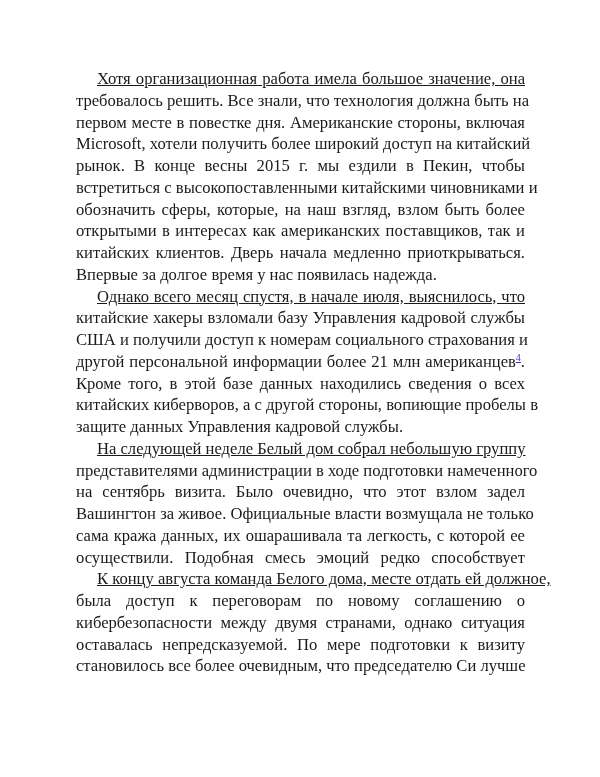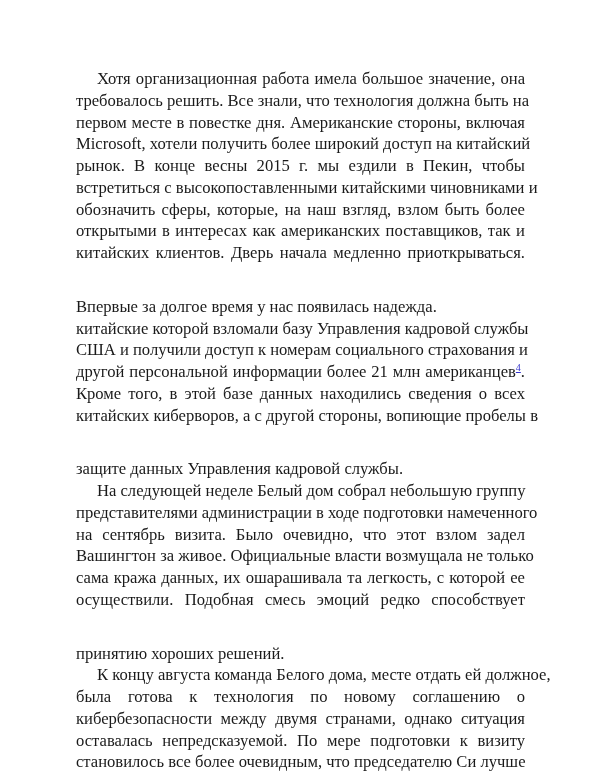"Хотя организационная работа имела" .para .line.first { text-decoration: none -> underline }
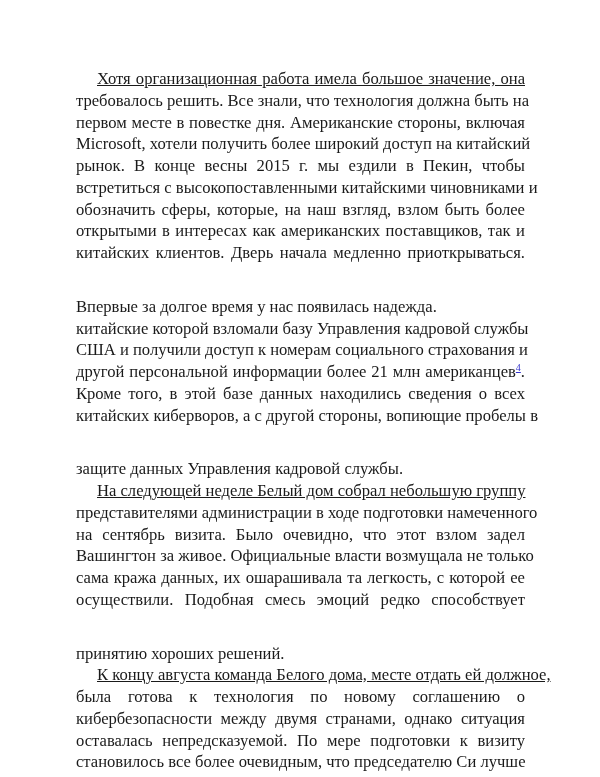"Впервые за долгое время у" .para .line.last { margin-top: 32px -> none }
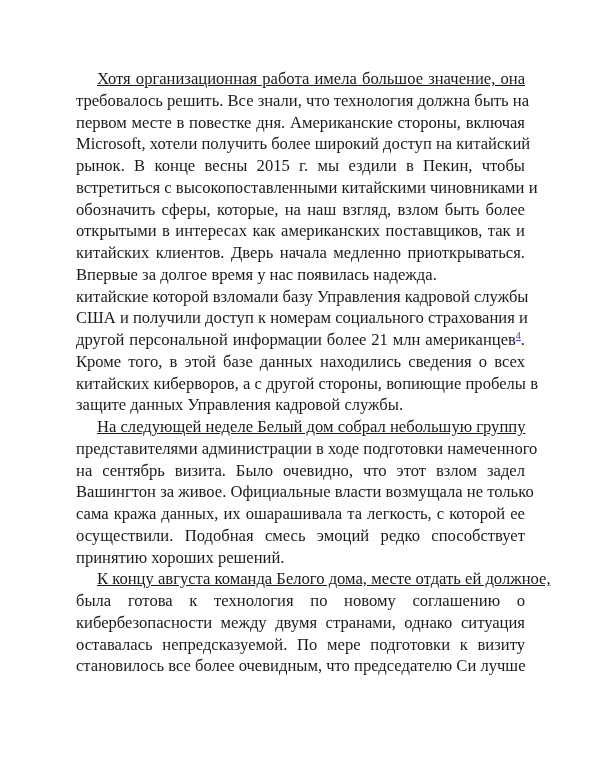"Однако всего месяц спустя, в" span.line { html: none -> <span>Однако всего месяц спустя, в начале июля, выяснилось, что</span> }
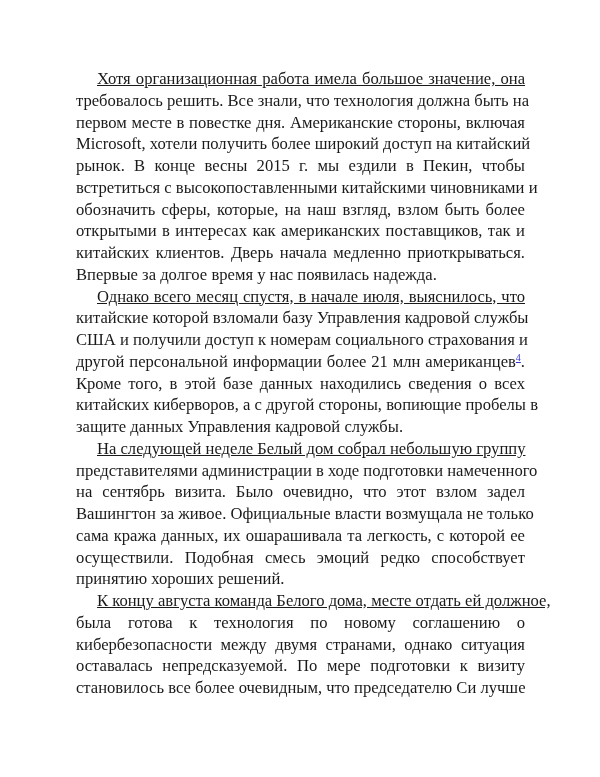"китайские которой взломали базу" span.line { text: которой -> хакеры }
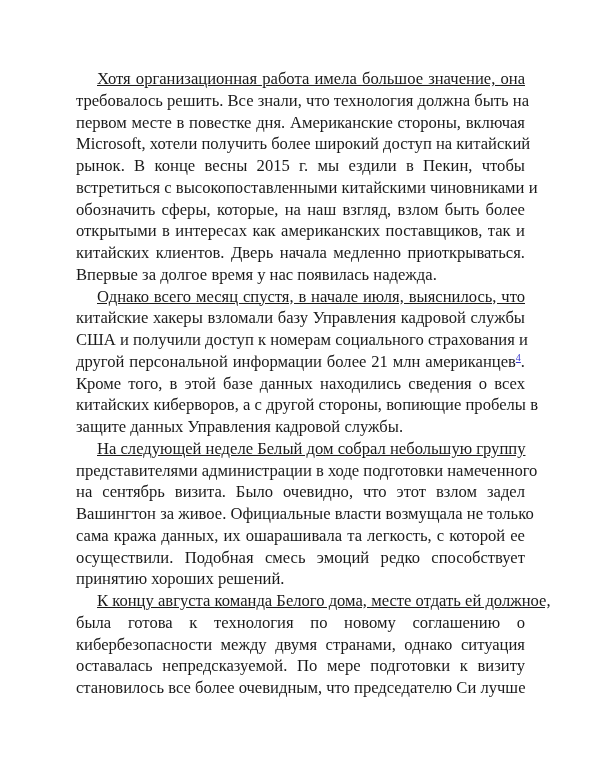"принятию хороших решений." span.line { html: <span>принятию хороших решений.</span> -> none }
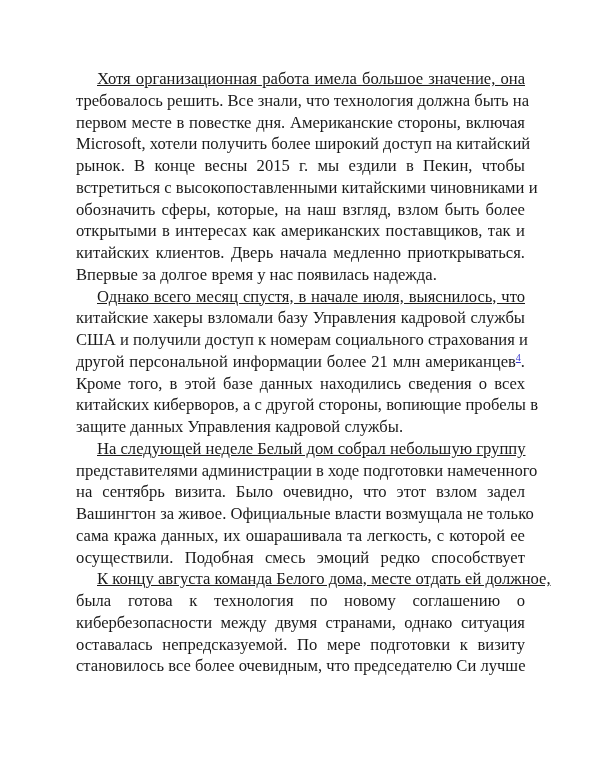"была готова к технология по" span.line { text: готова к технология -> доступ к переговорам }
